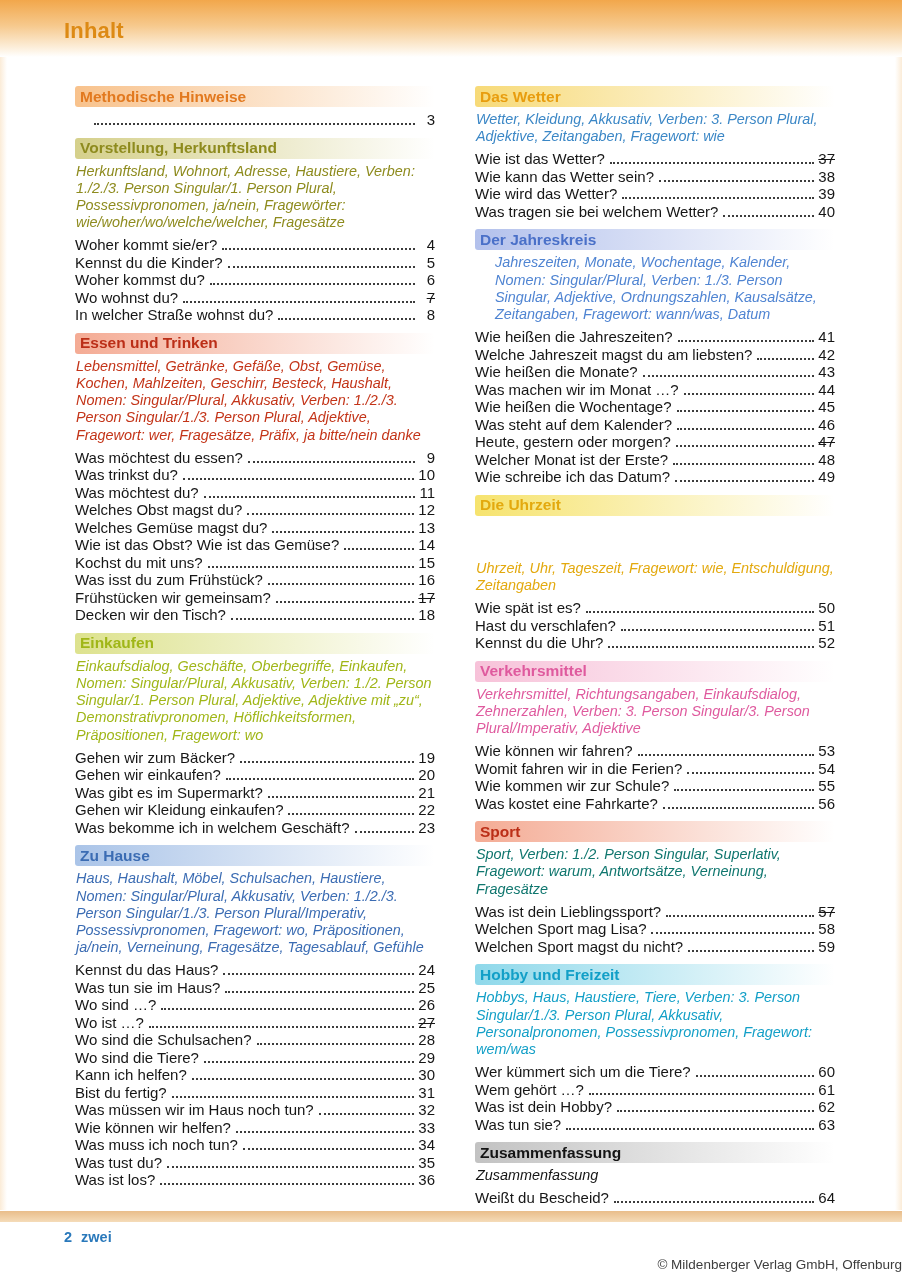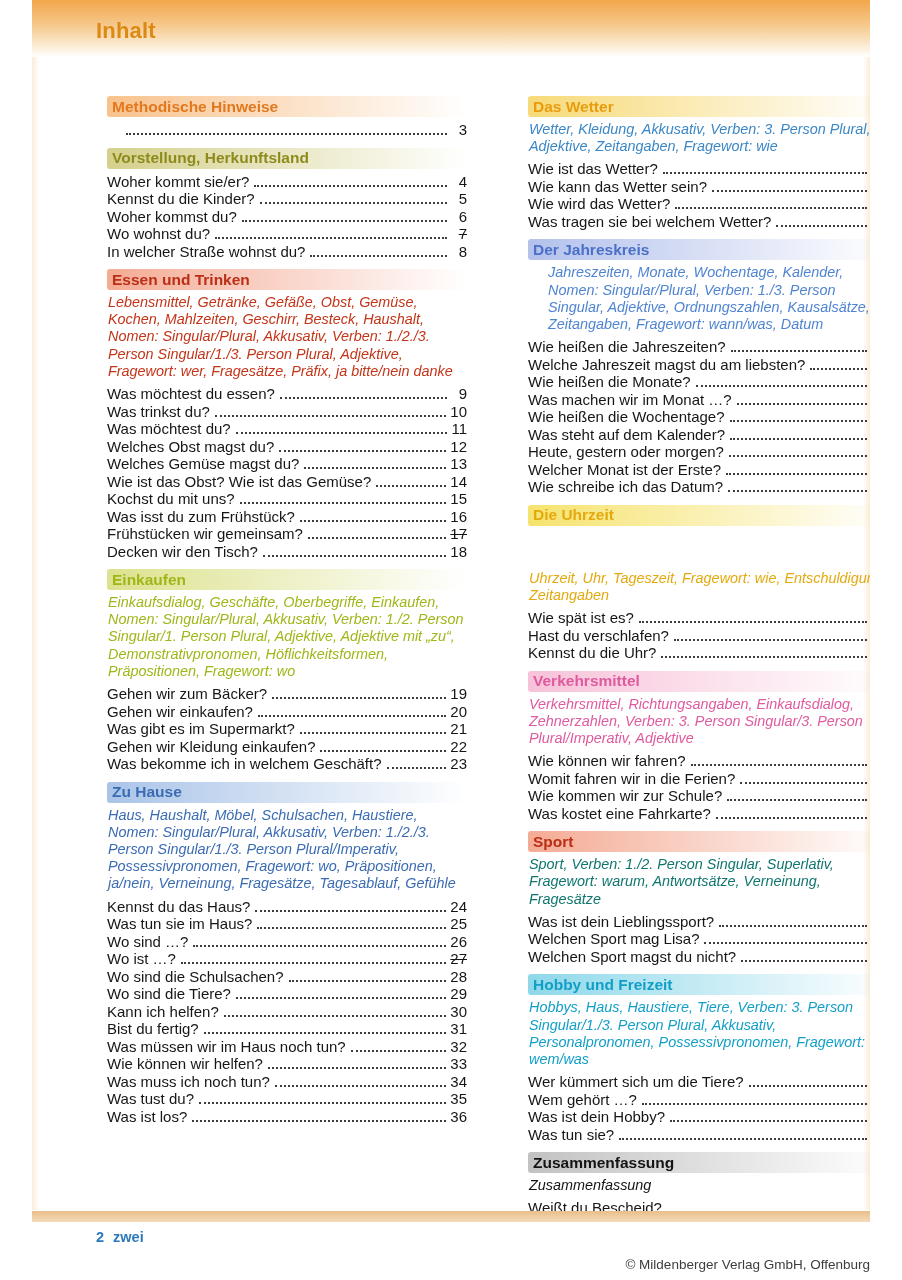"Inhalt" .page { width: 838px -> 902px }
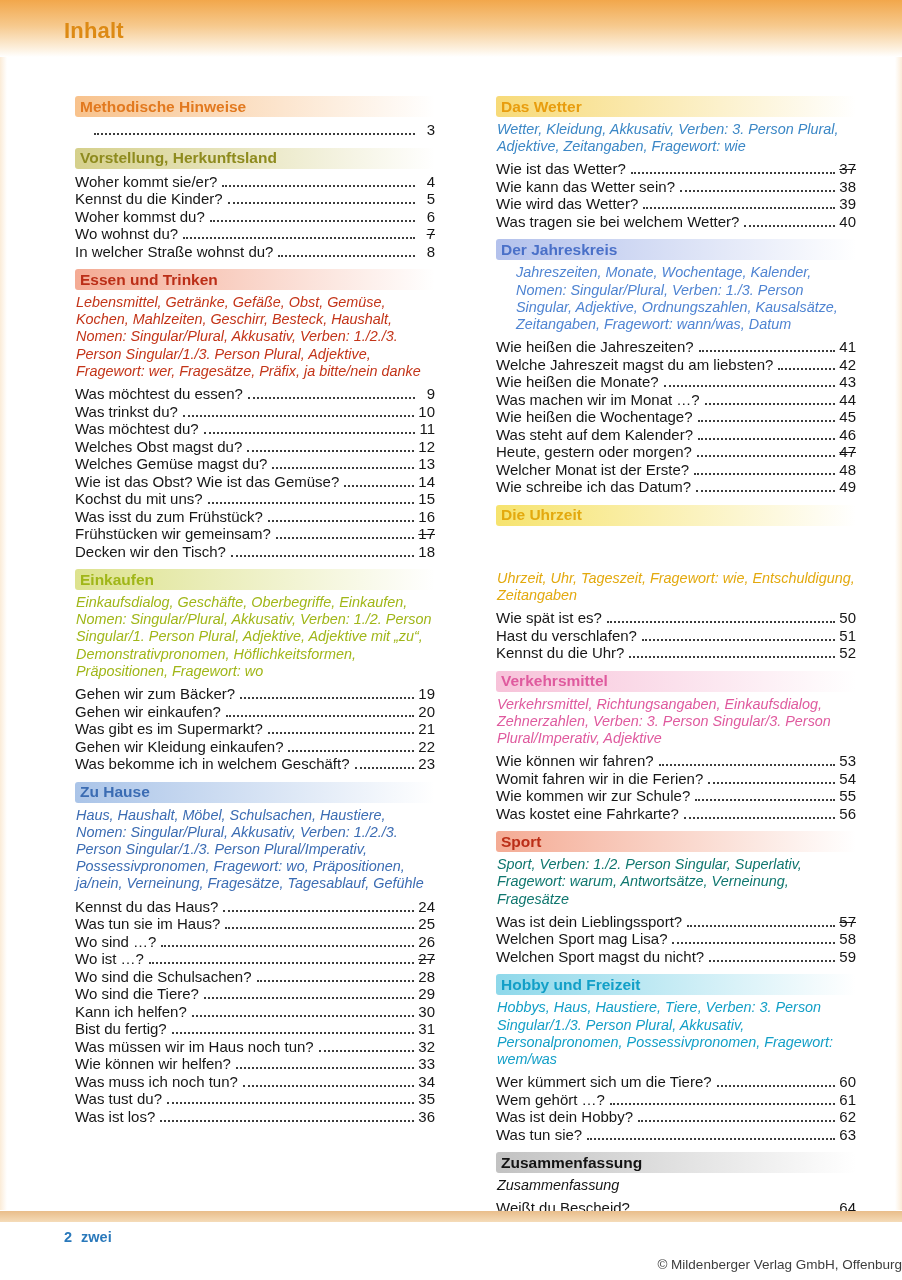"Methodische Hinweise" .columns { gap: 61px -> 40px; top: 96px -> 86px }
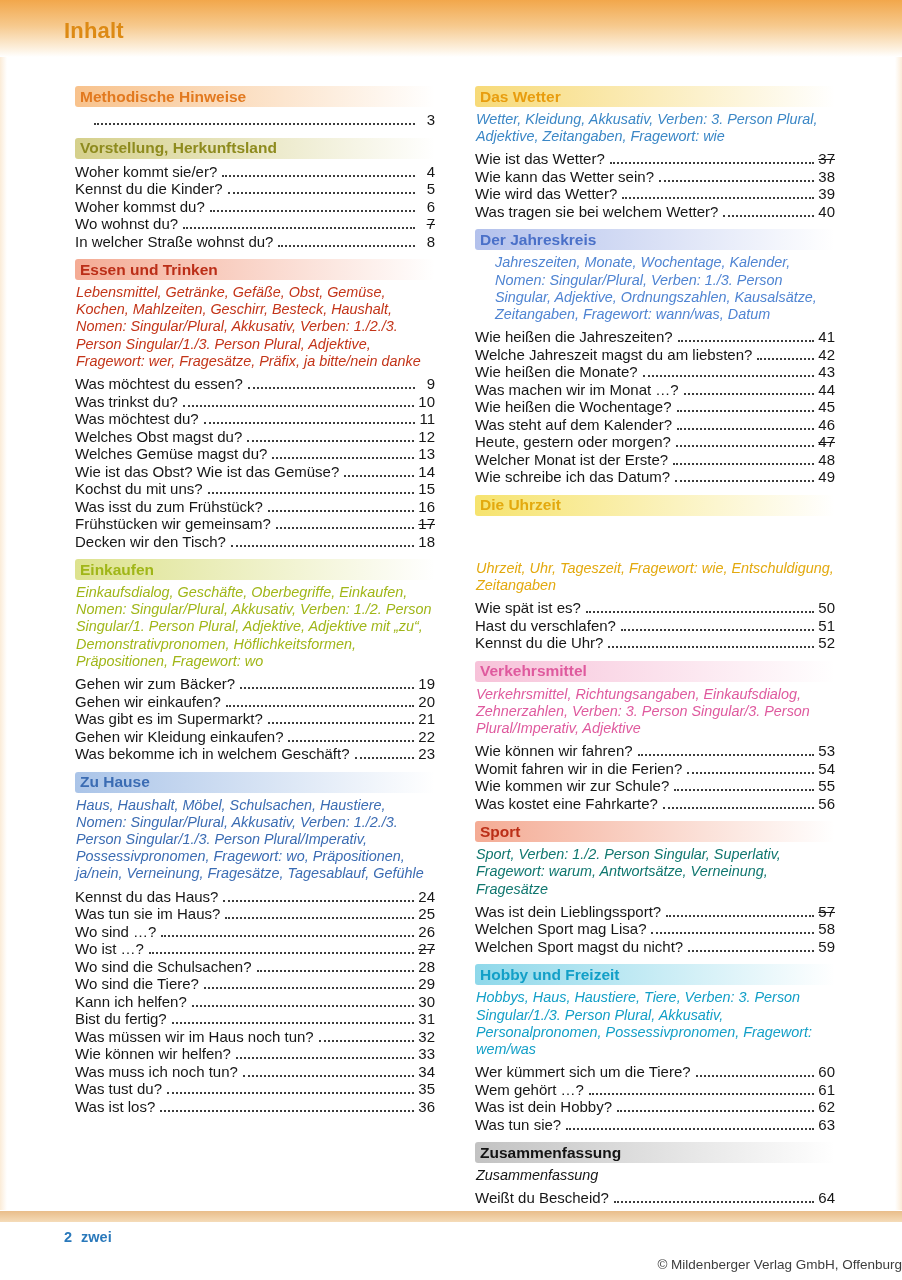"Herkunftsland, Wohnort, Adresse," div.sec-subtitle { html: none -> <div>Herkunftsland, Wohnort, Adresse, Haustiere, Verben: 1./2./3. Person Singular/1. Person Plural, Possessivpronomen, ja/nein, Fragewörter: wie/woher/wo/welche/welcher, Fragesätze</div> }
